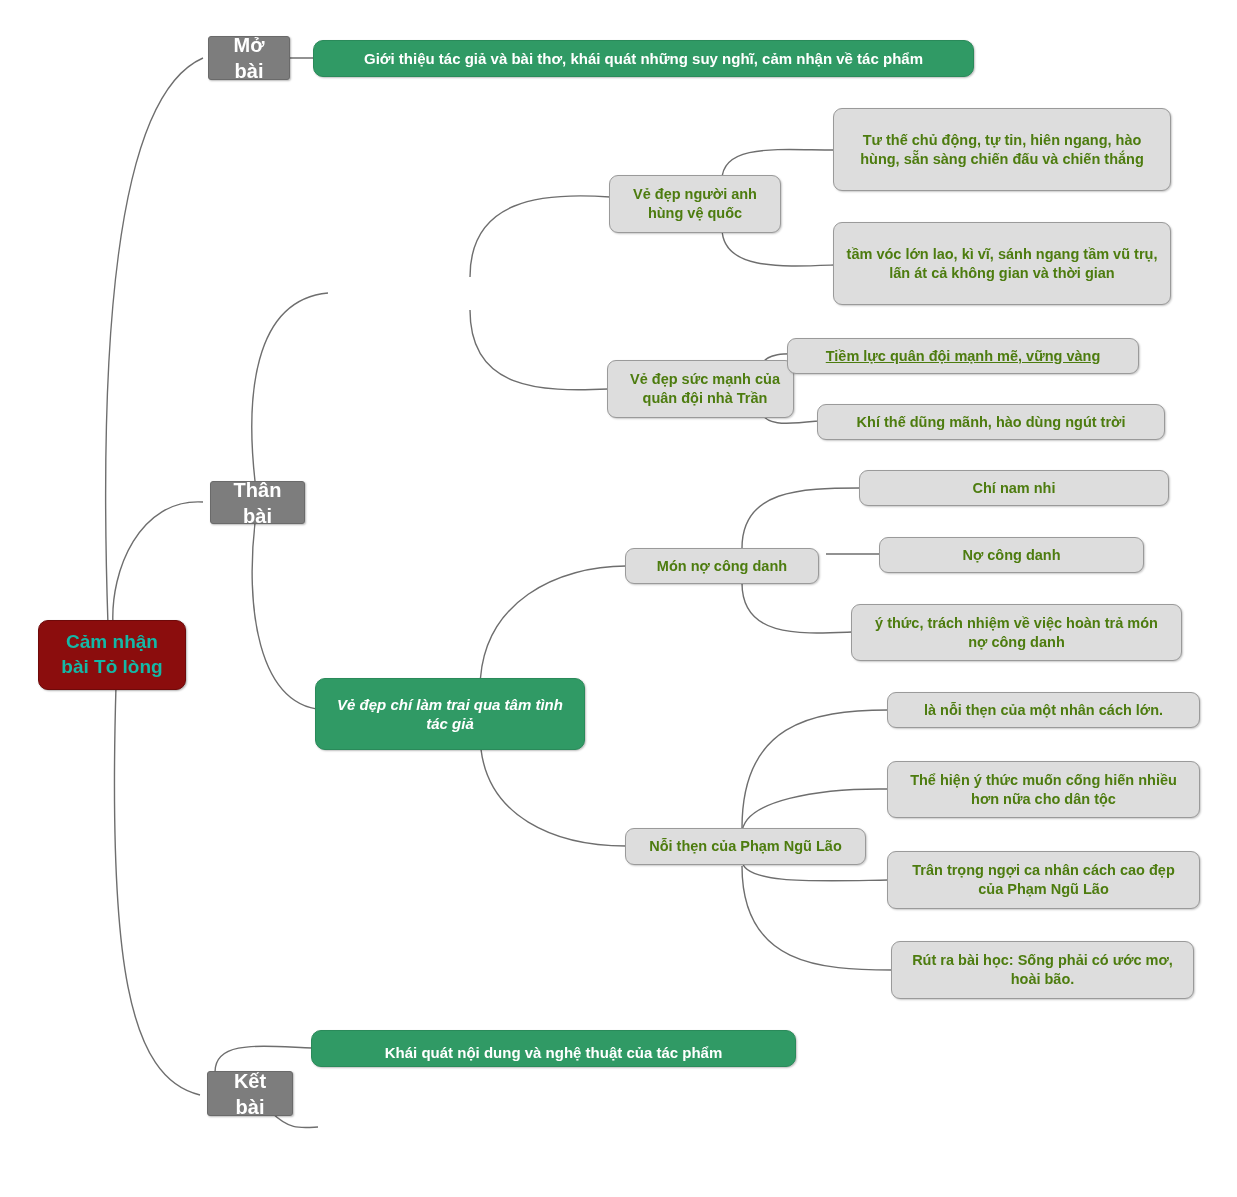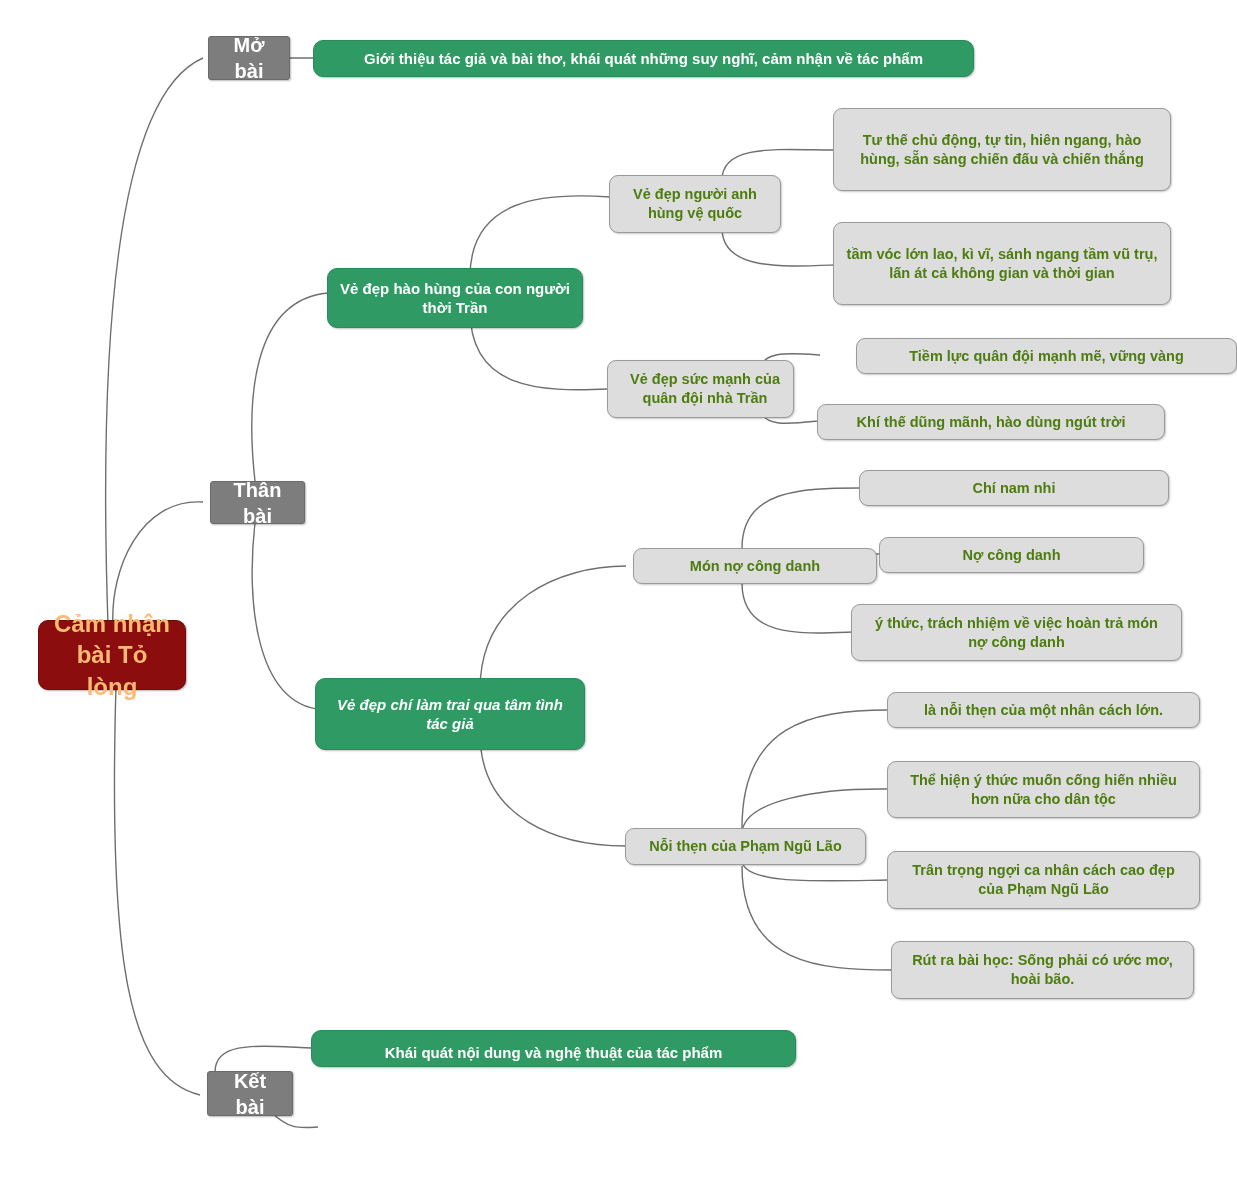"Vẻ đẹp hào hùng của" div.node { html: <div> <span>Vẻ đẹp hào hùng của con người thời Trần</span> </div> -> none }
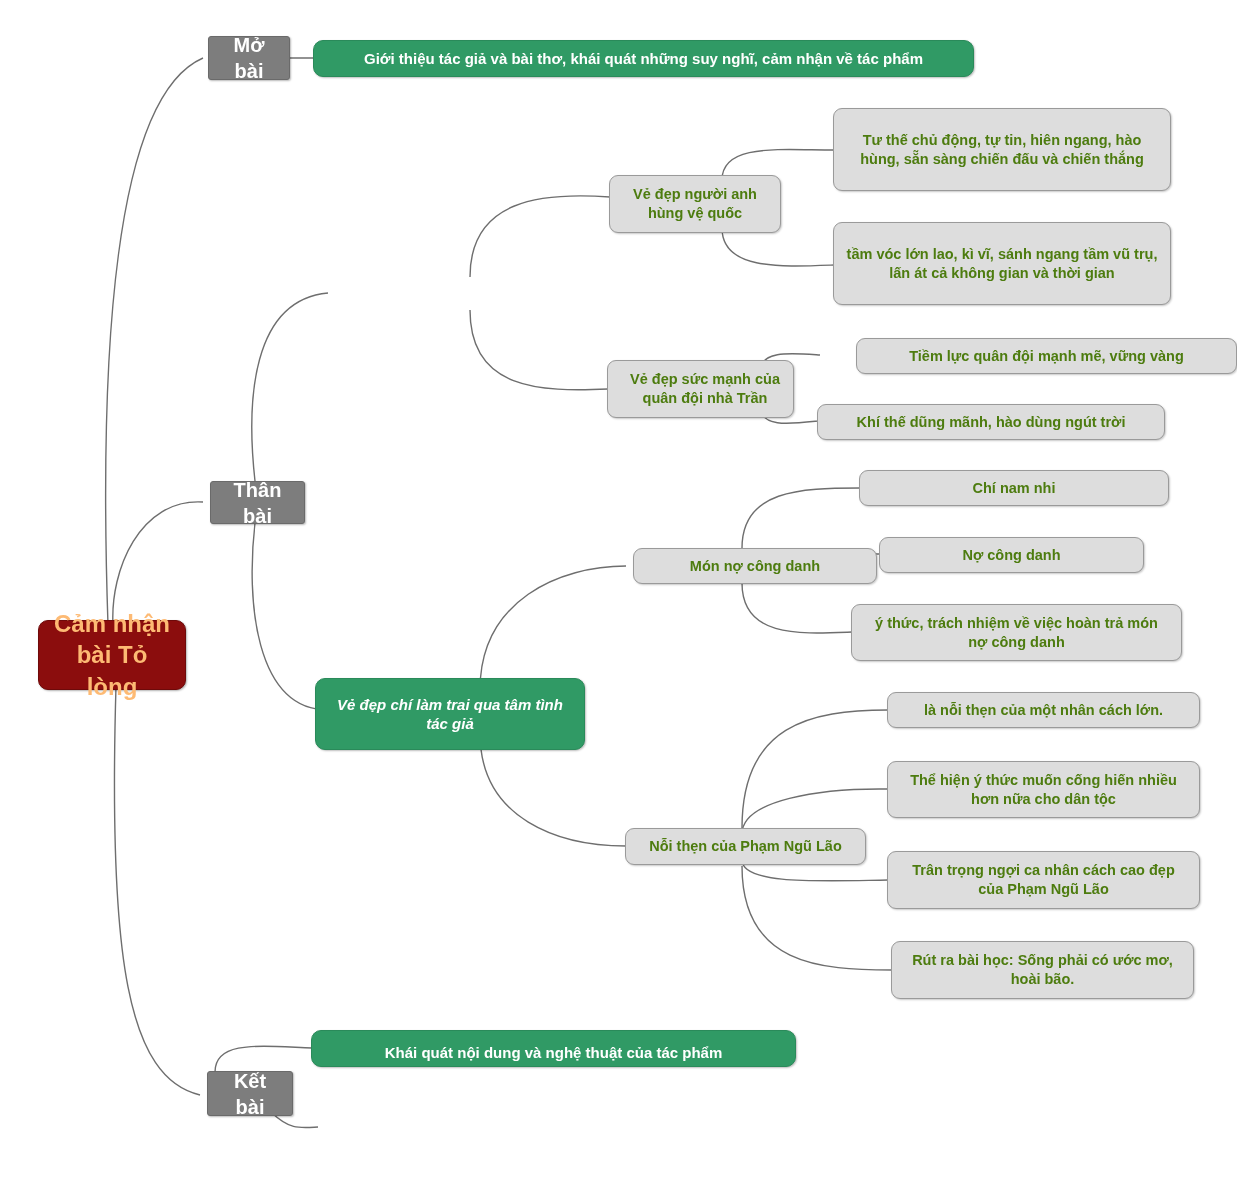"Tiềm lực quân đội mạnh" div.node { left: 856px -> 787px; text-decoration: none -> underline; width: 381px -> 352px }
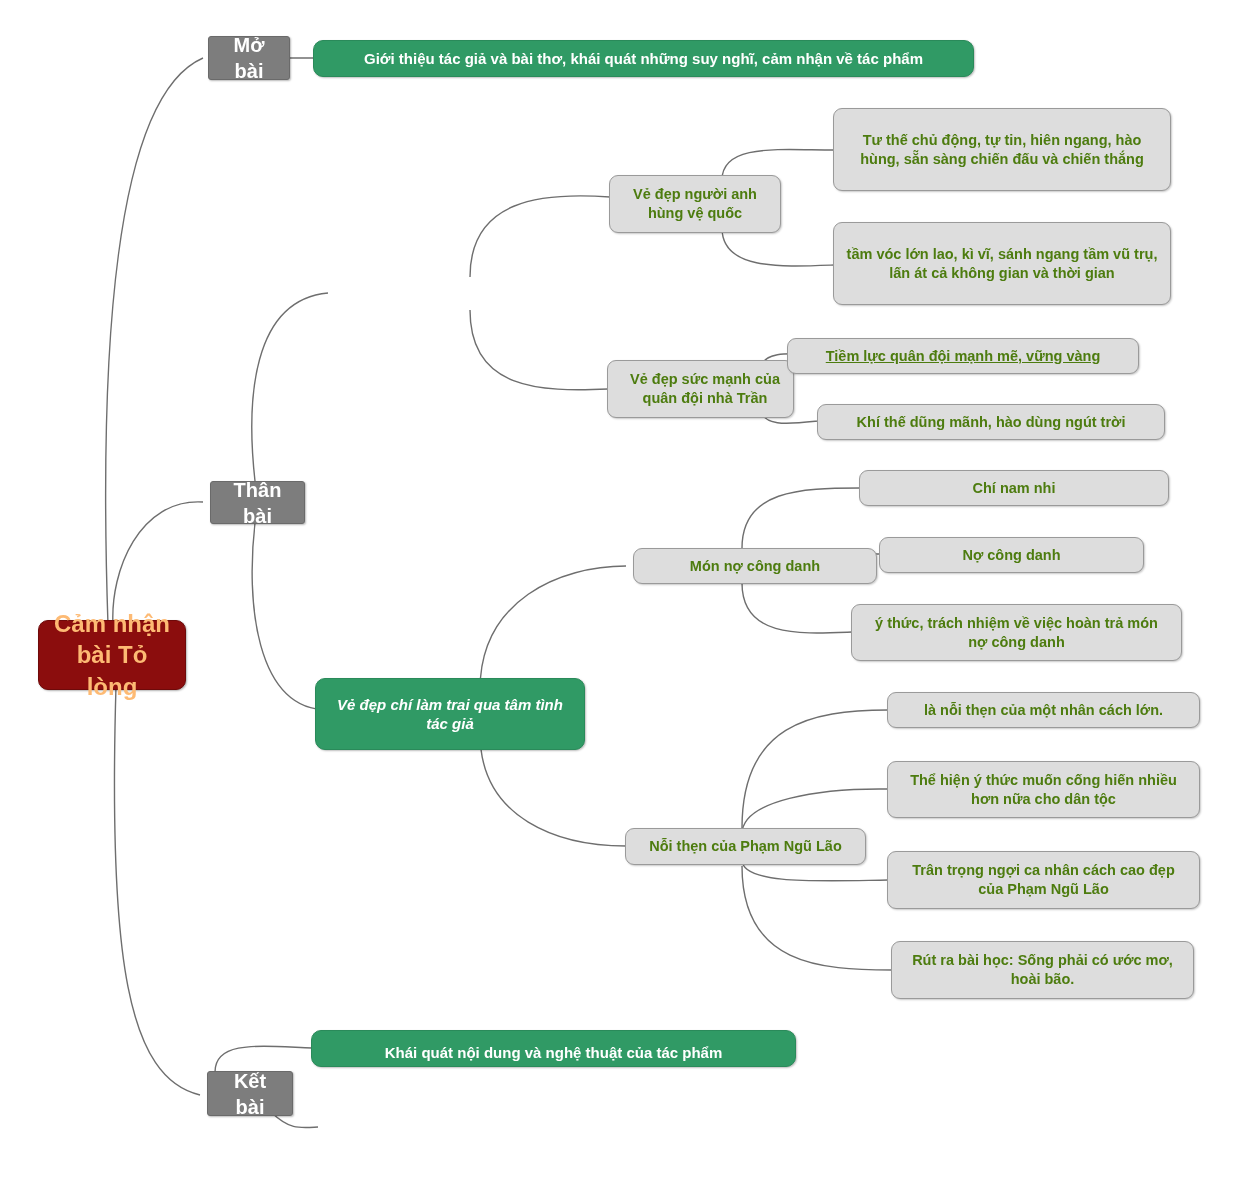"Món nợ công danh" div.node { margin-left: 8px -> none; width: 244px -> 194px }
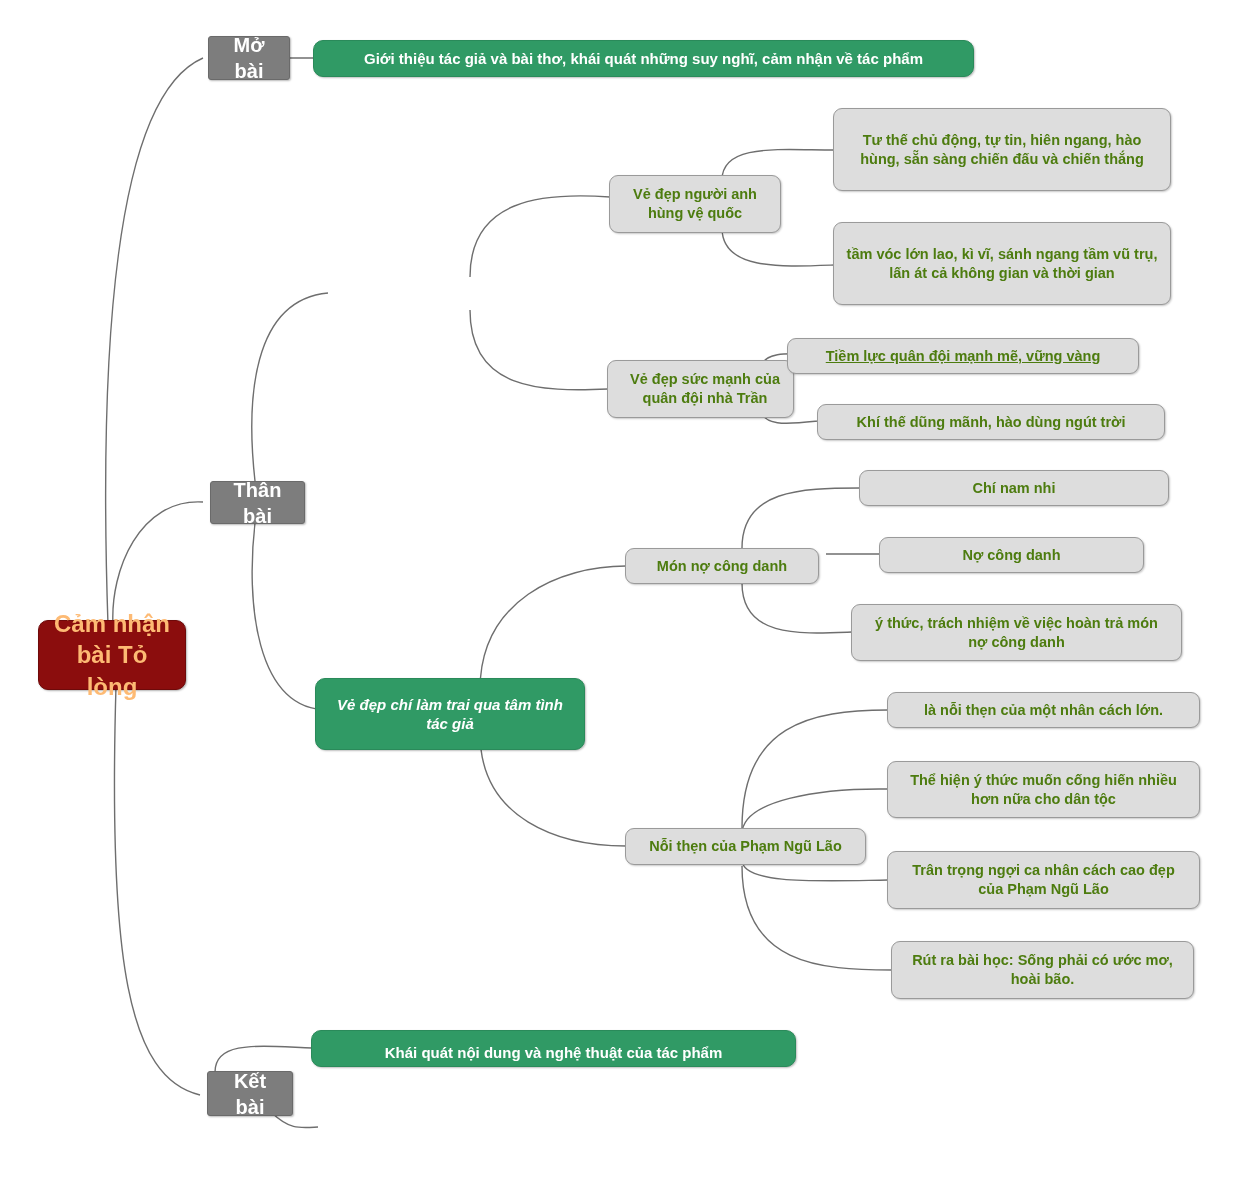"Cảm nhận bài Tỏ lòng" .node-root { color: #fdba74 -> #14b8a6; font-size: 24px -> 19px }
